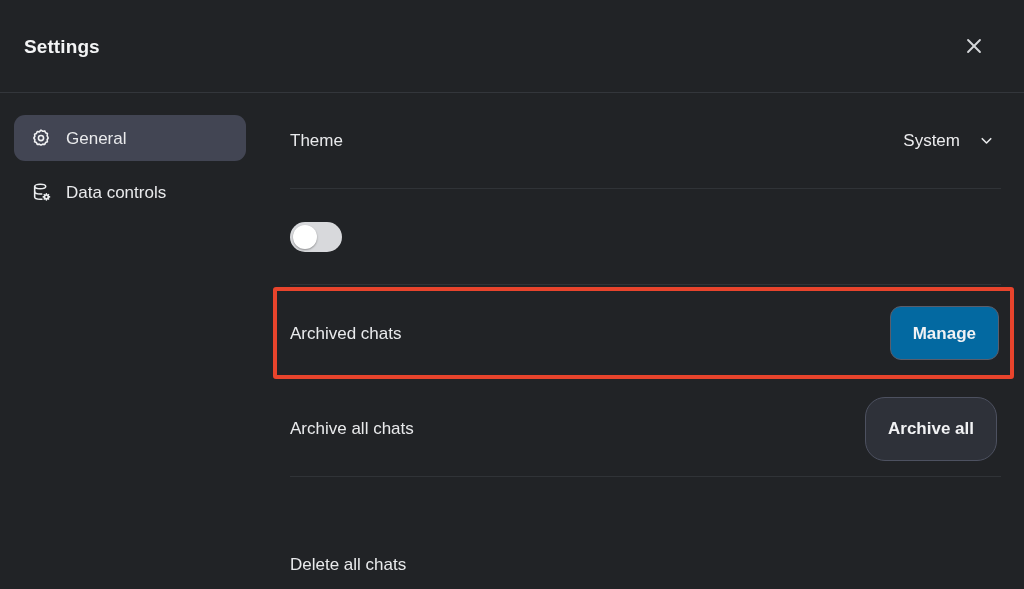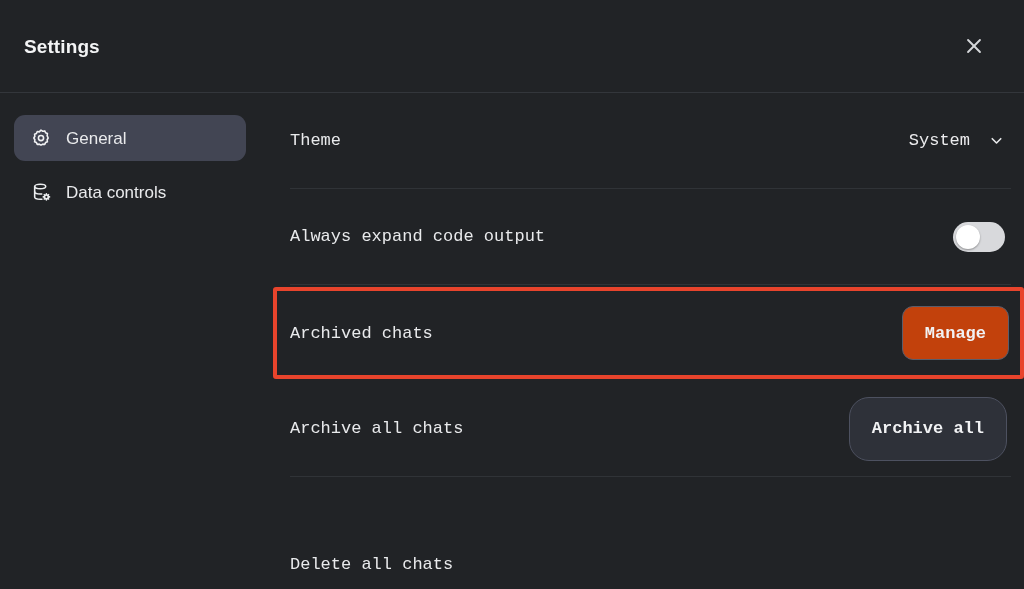"Theme" .main-panel { font-family: Liberation Mono, monospace -> none; padding: 0 13px 0 30px -> 0 23px 0 30px }
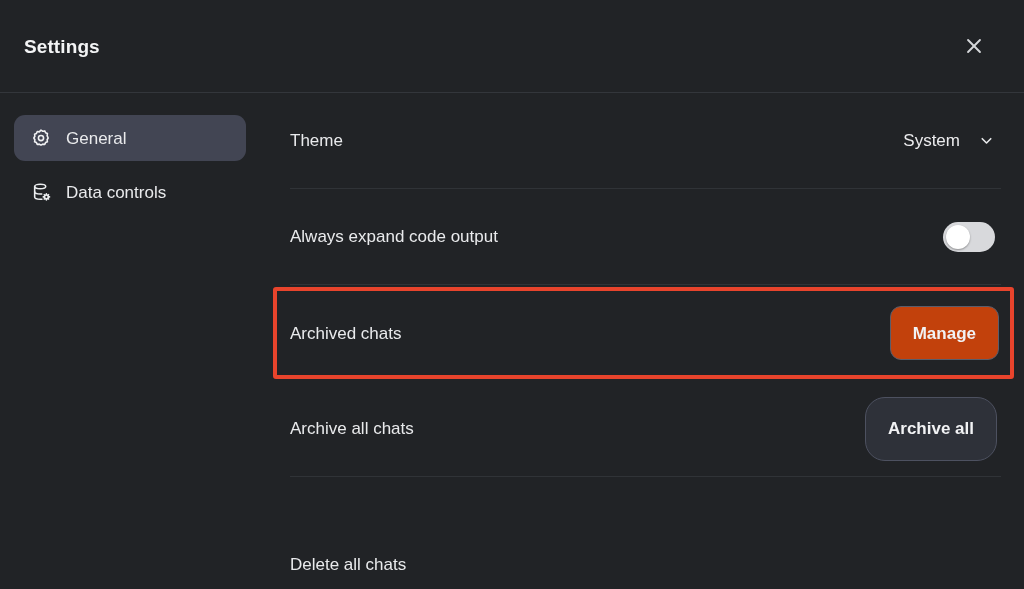"Always expand code output" span.setting-label { html: <span>Always expand code output</span> -> none }
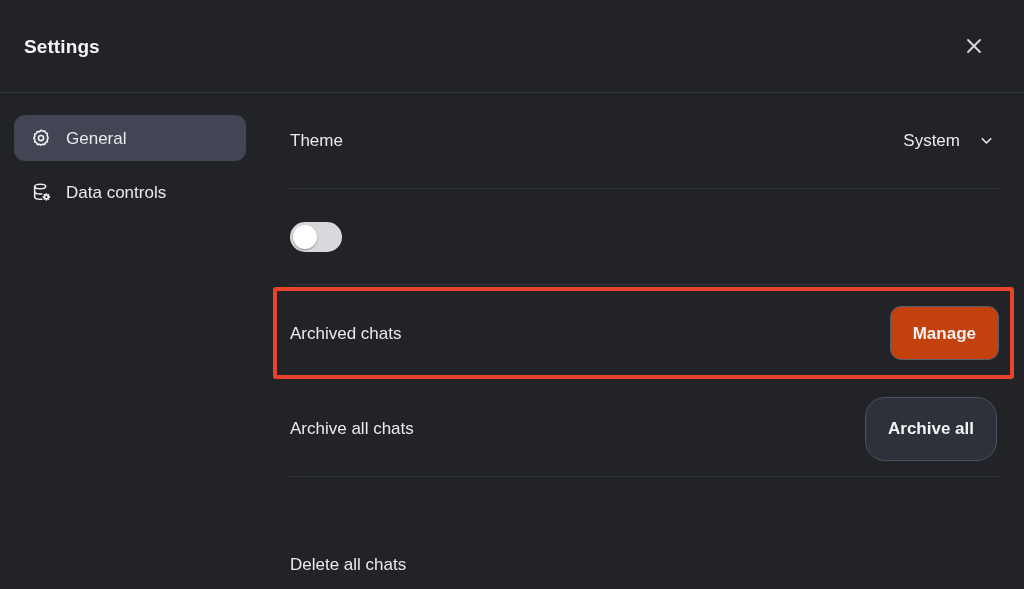"Manage" .btn-manage { background: #c2410c -> #0369a1 }
